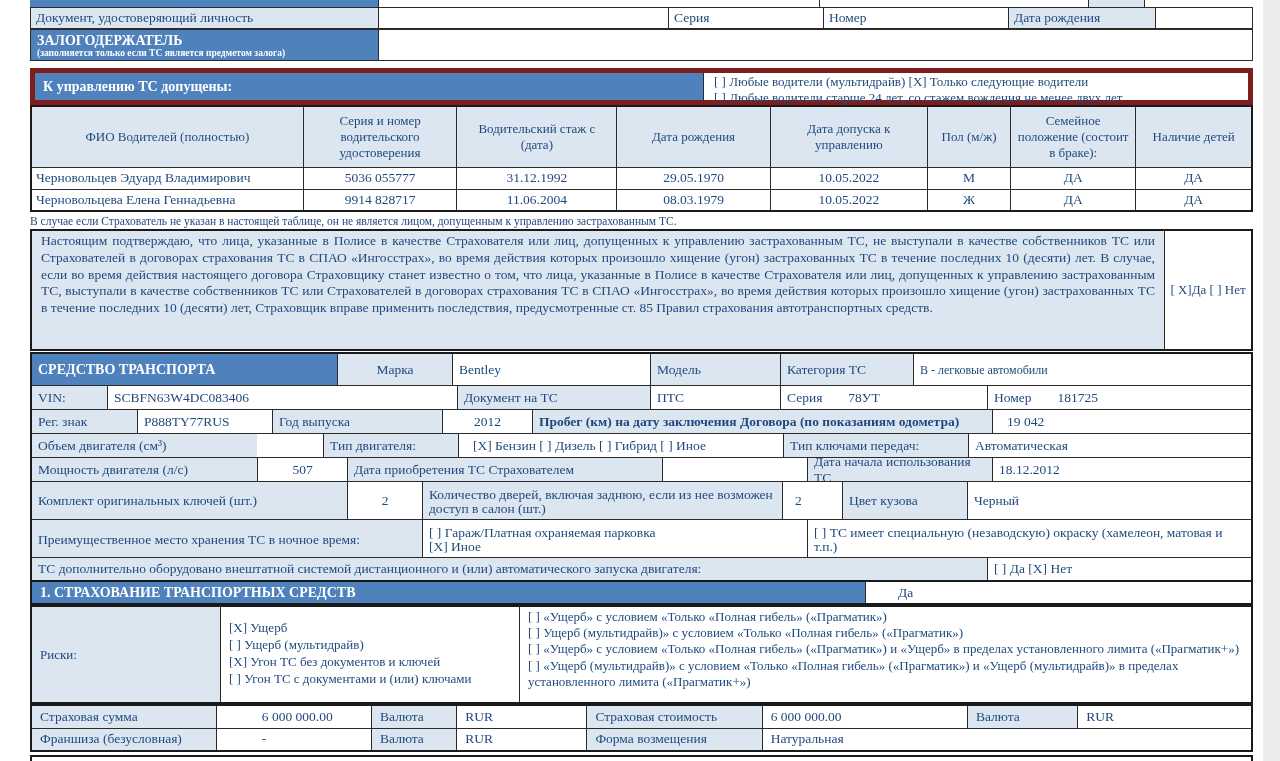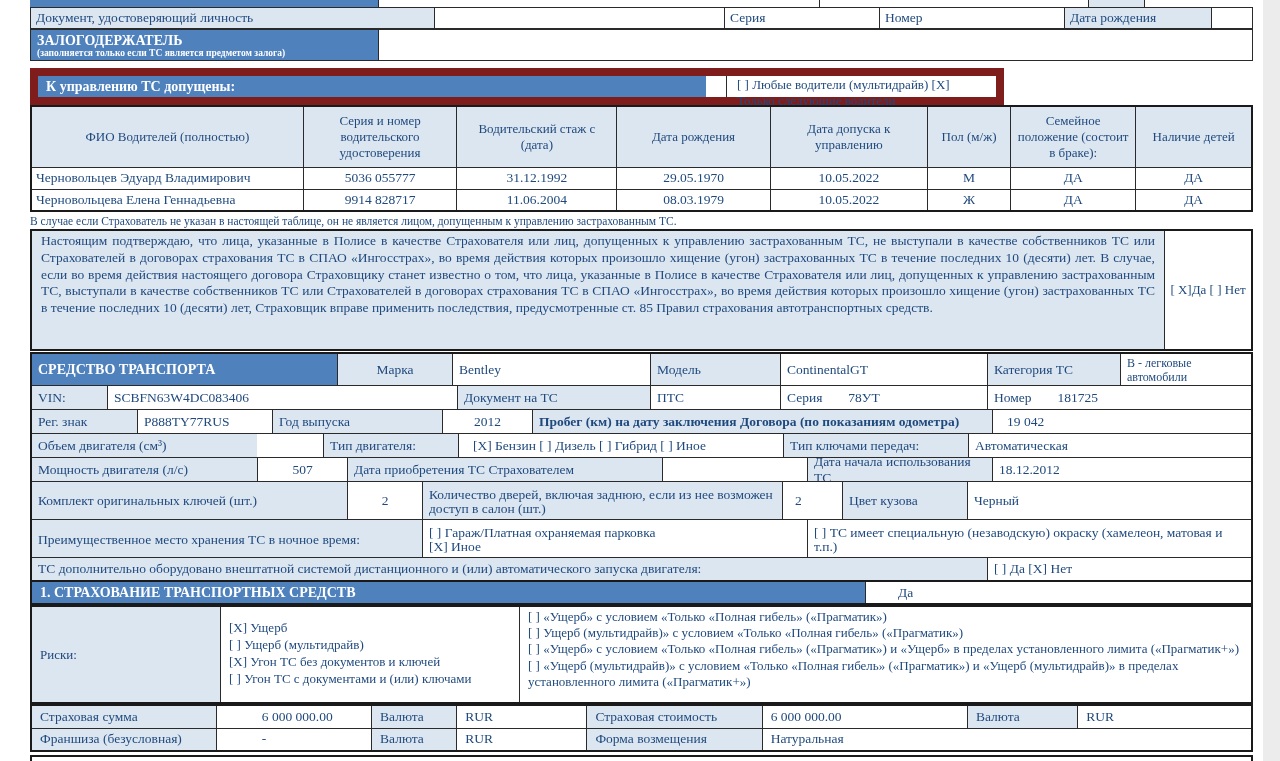"Документ, удостоверяющий личность" div.cell { width: 403px -> 347px }
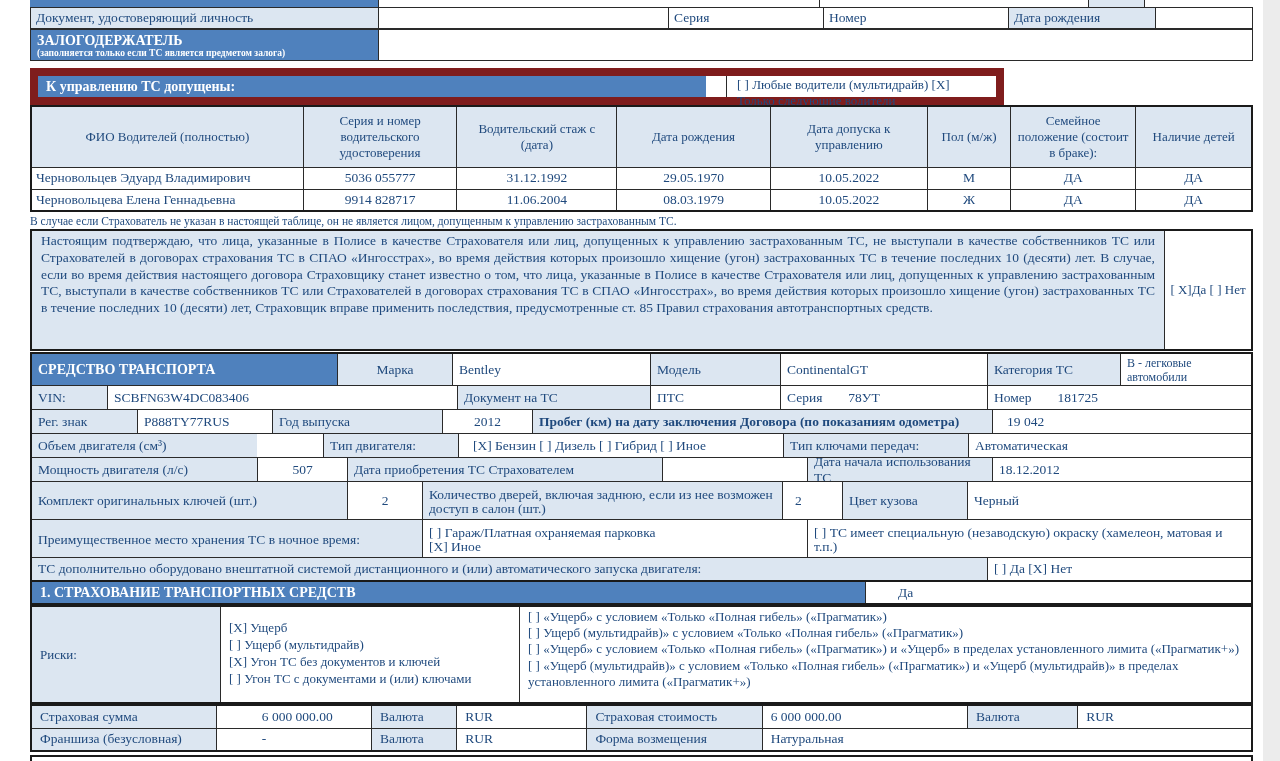"К управлению ТС допущены:" .drivhead { border: 8px solid #7f1d1d -> 5px solid #7f1d1d; gap: 20px -> none; width: 974px -> 1223px }
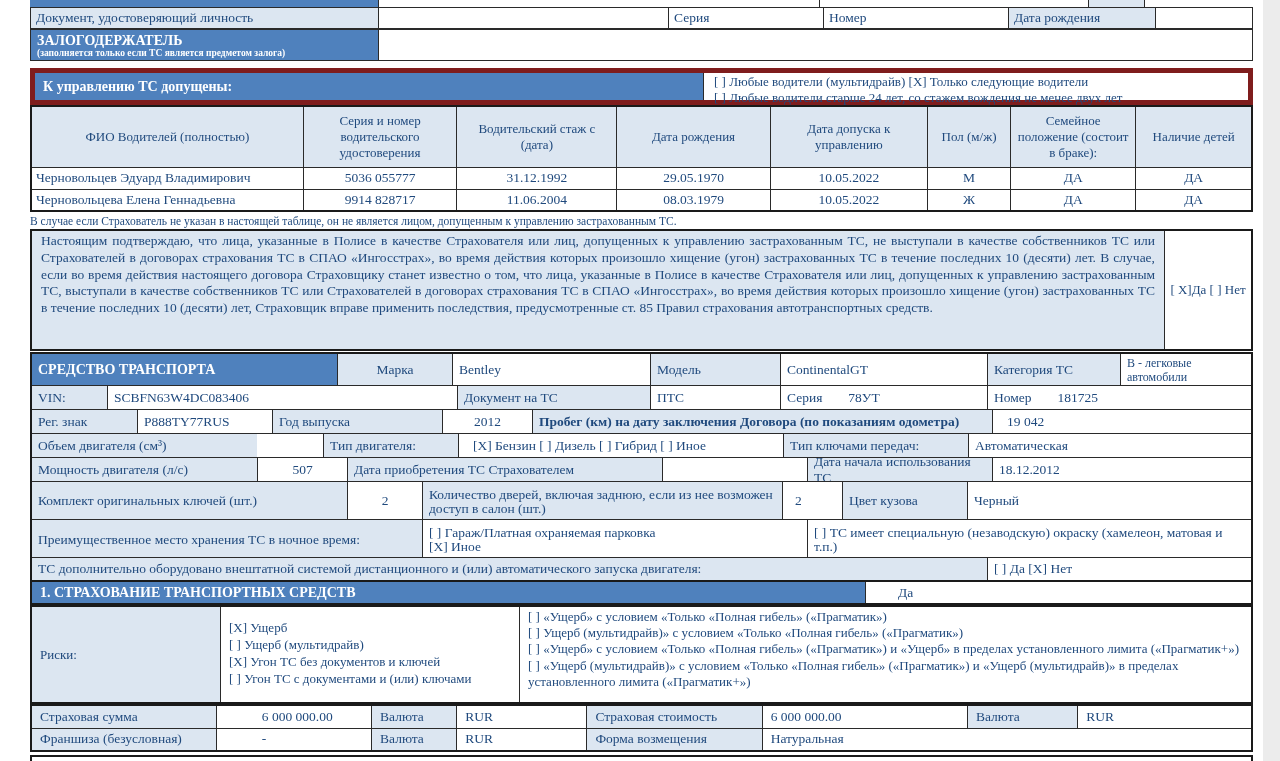"ContinentalGT" div.cell { html: <div>ContinentalGT</div> -> none }
